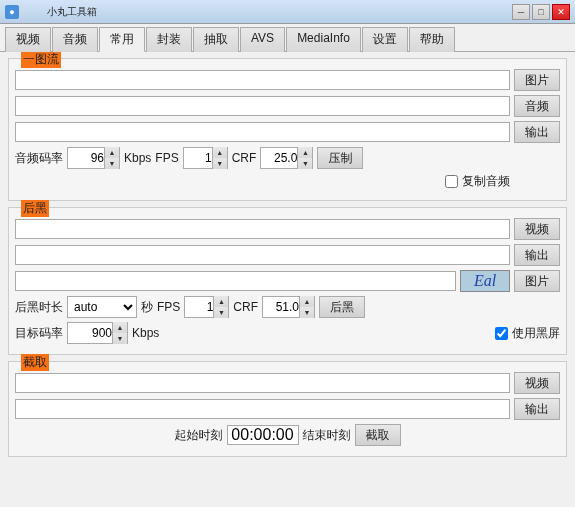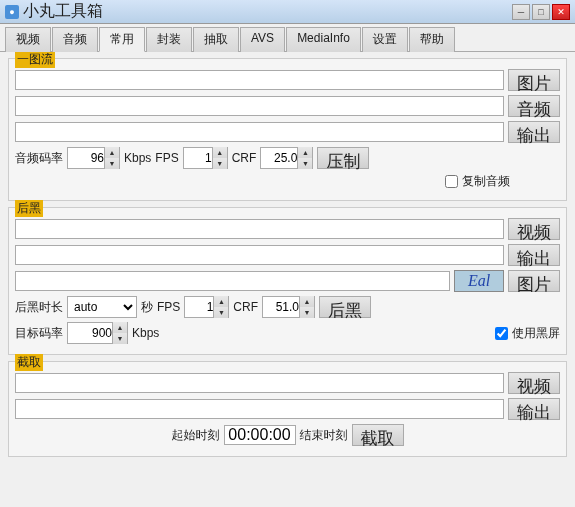"小丸工具箱" .title-text { font-size: 16px -> 10px; margin-left: none -> 24px }
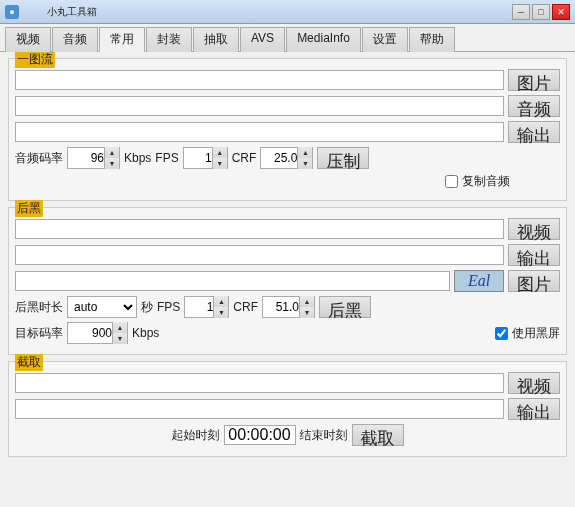"一图流" .section-group-title { background: #eab308 -> #f97316; left: 6px -> 12px }
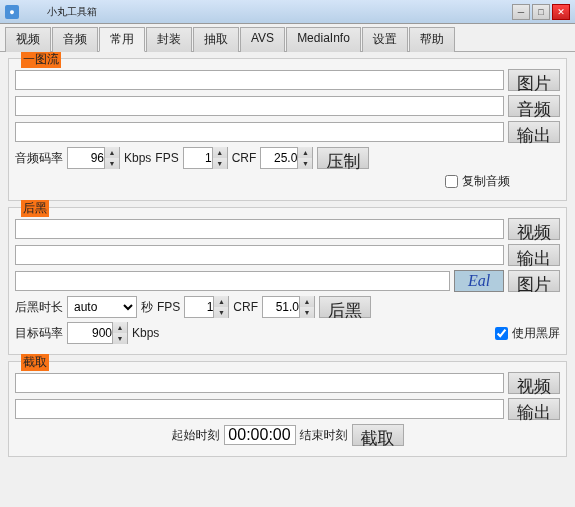"图片" .btn { font-size: 17px -> 12px }
